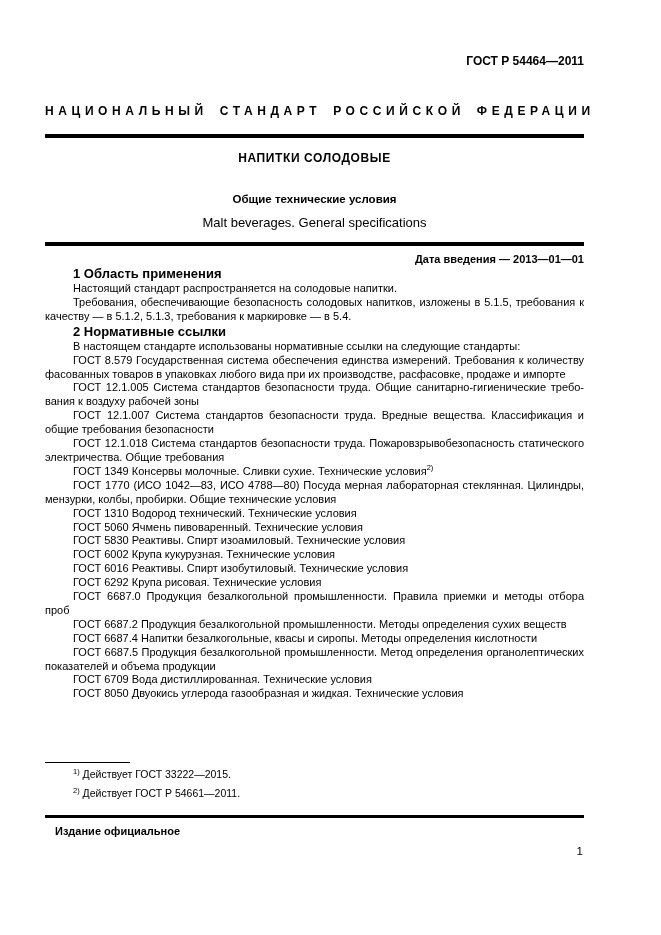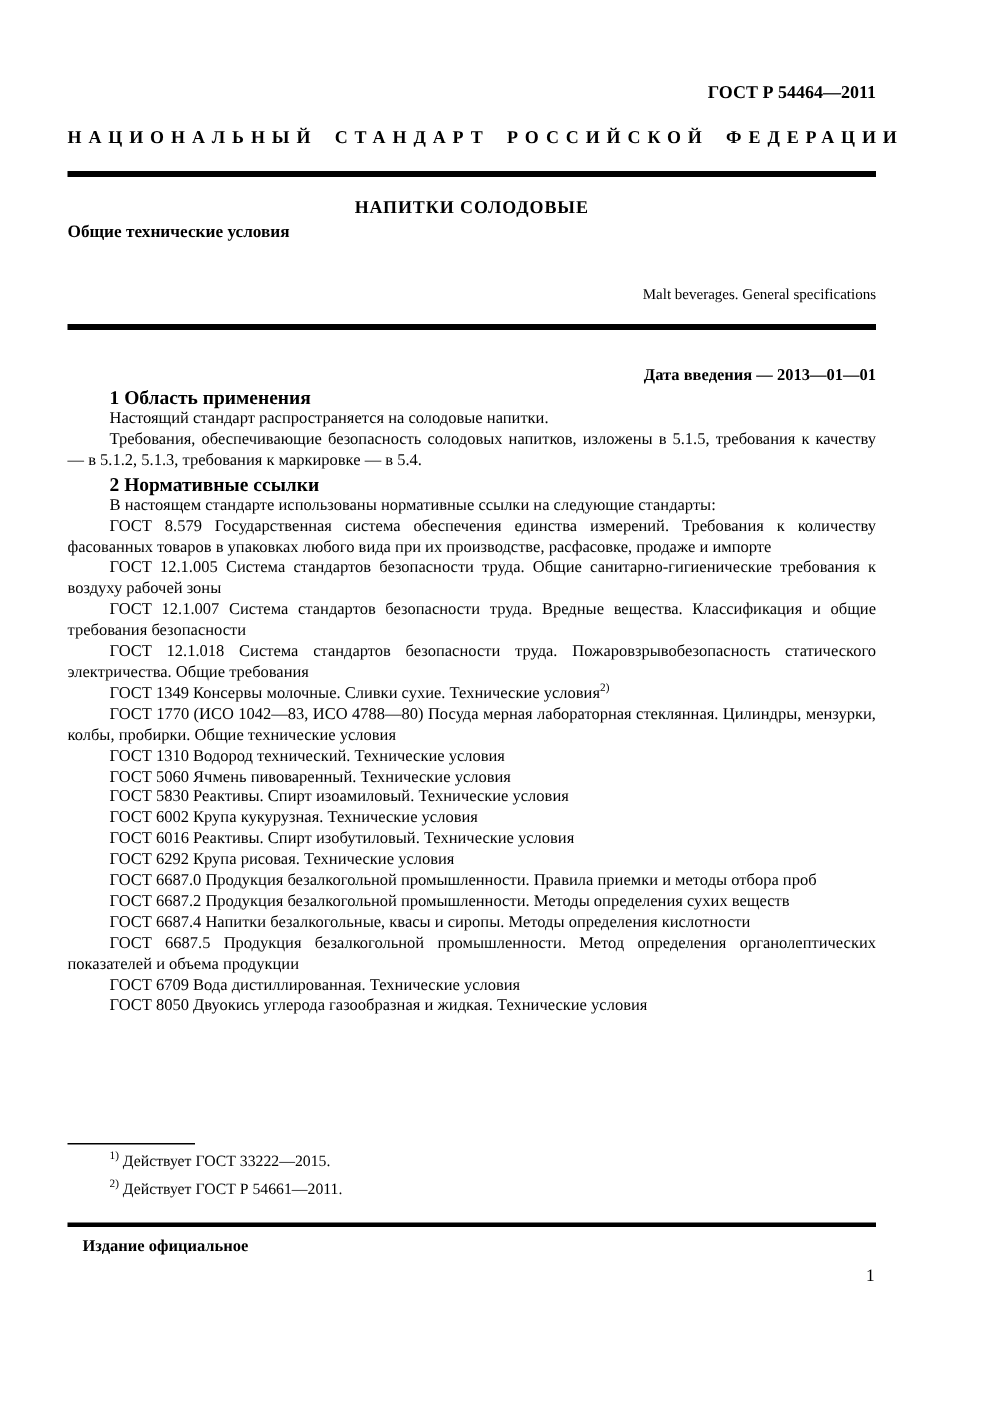"ГОСТ Р 54464—2011" .page { font-family: Liberation Serif, serif -> none }
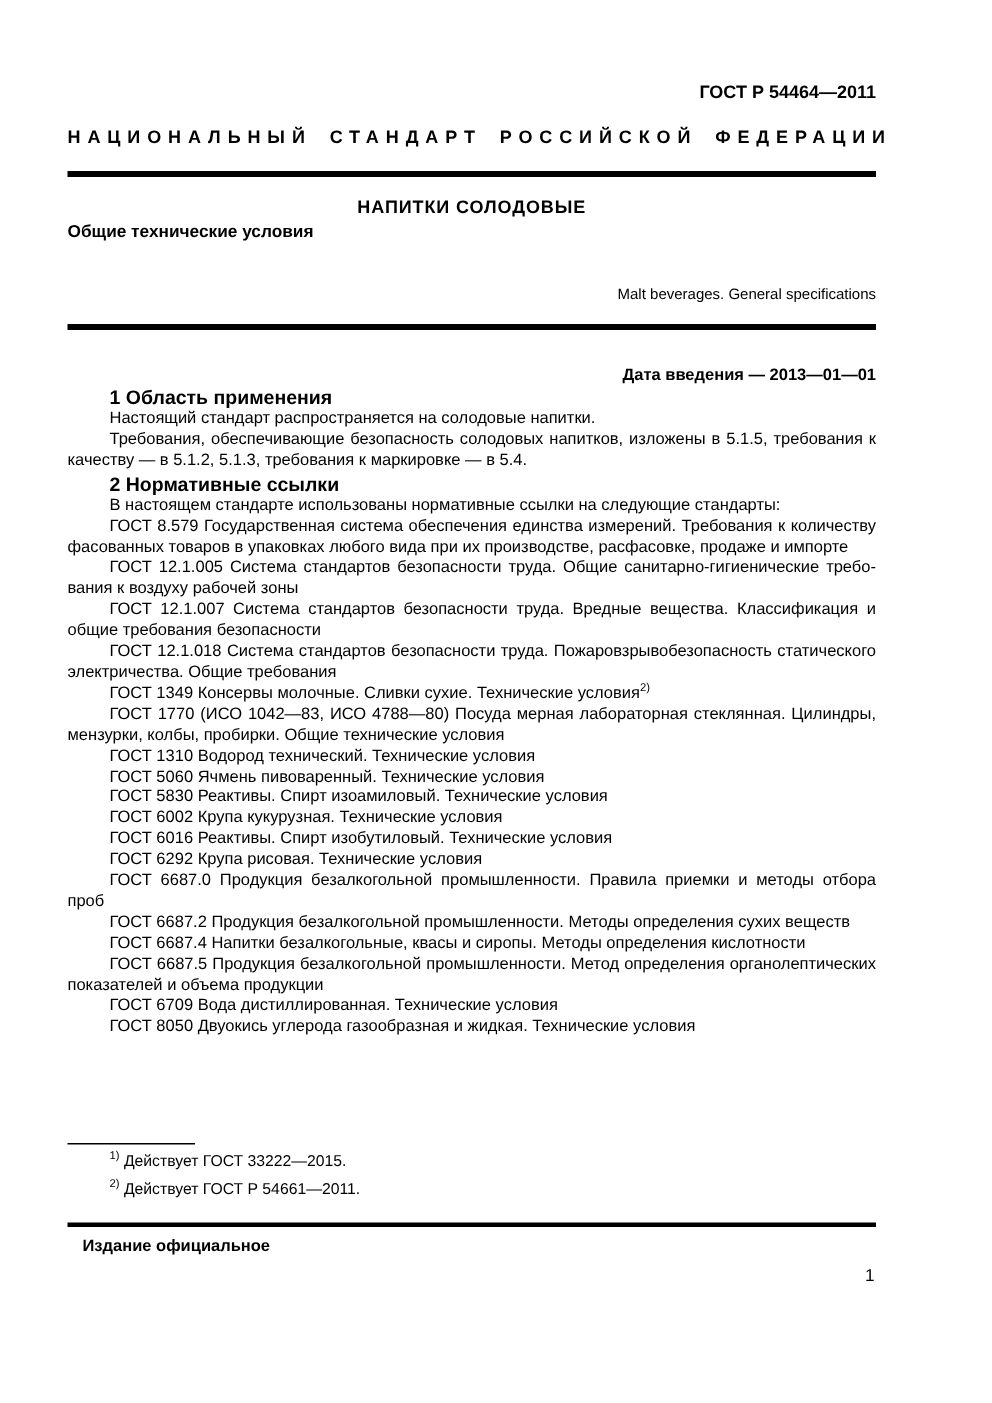"НАЦИОНАЛЬНЫЙ СТАНДАРТ РОССИЙСКОЙ" .banner { margin-top: 16px -> 36px }
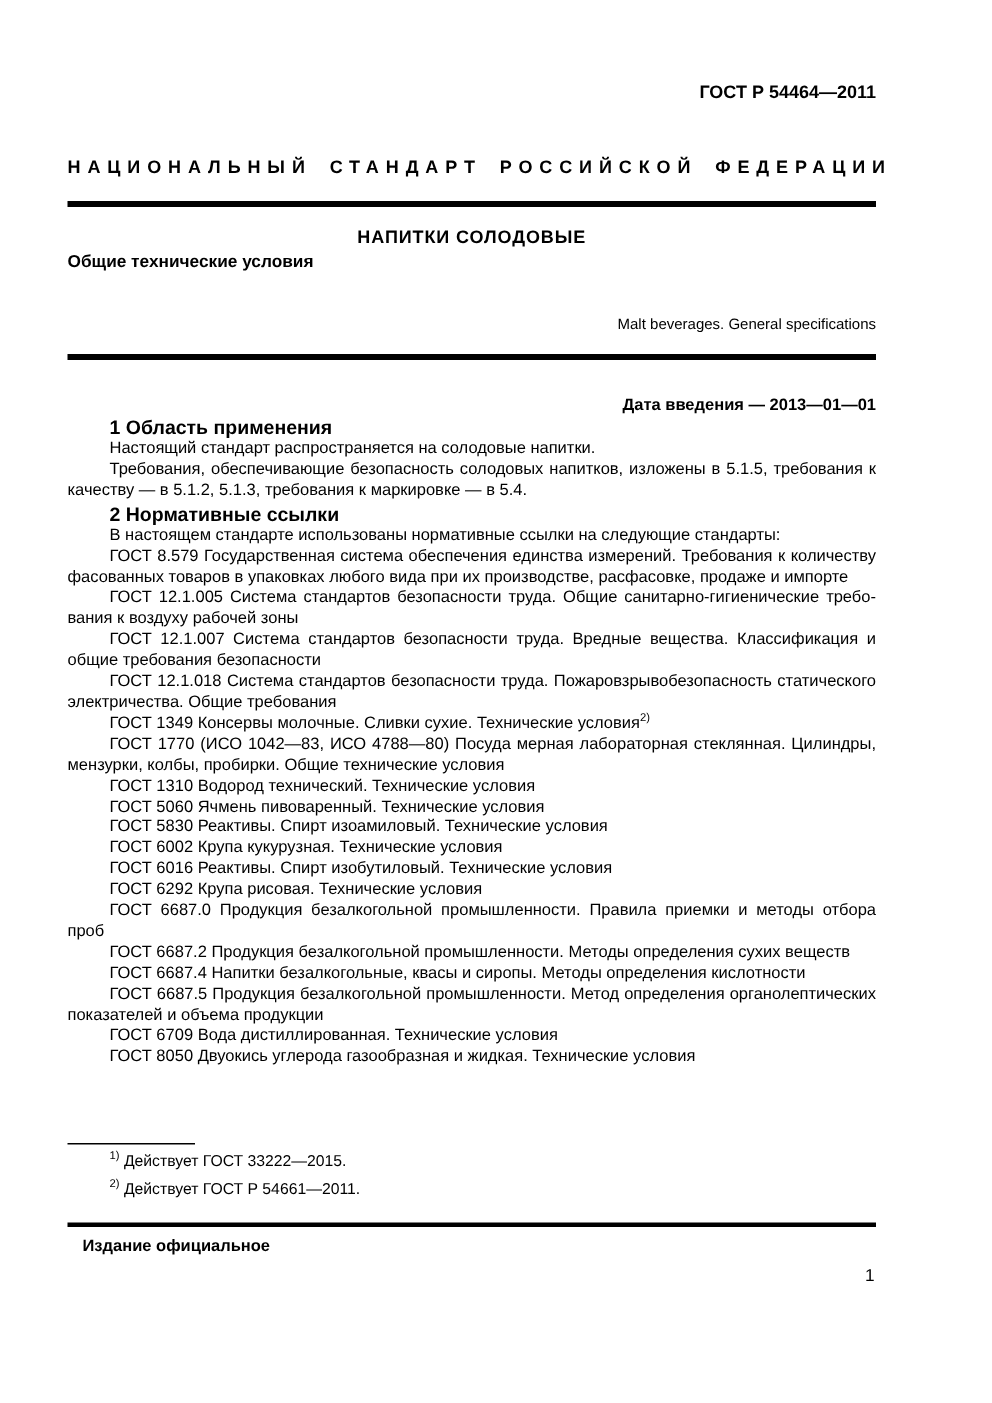"Общие технические условия" .subtitle-ru { margin-top: 4px -> 28px; text-align: left -> center }
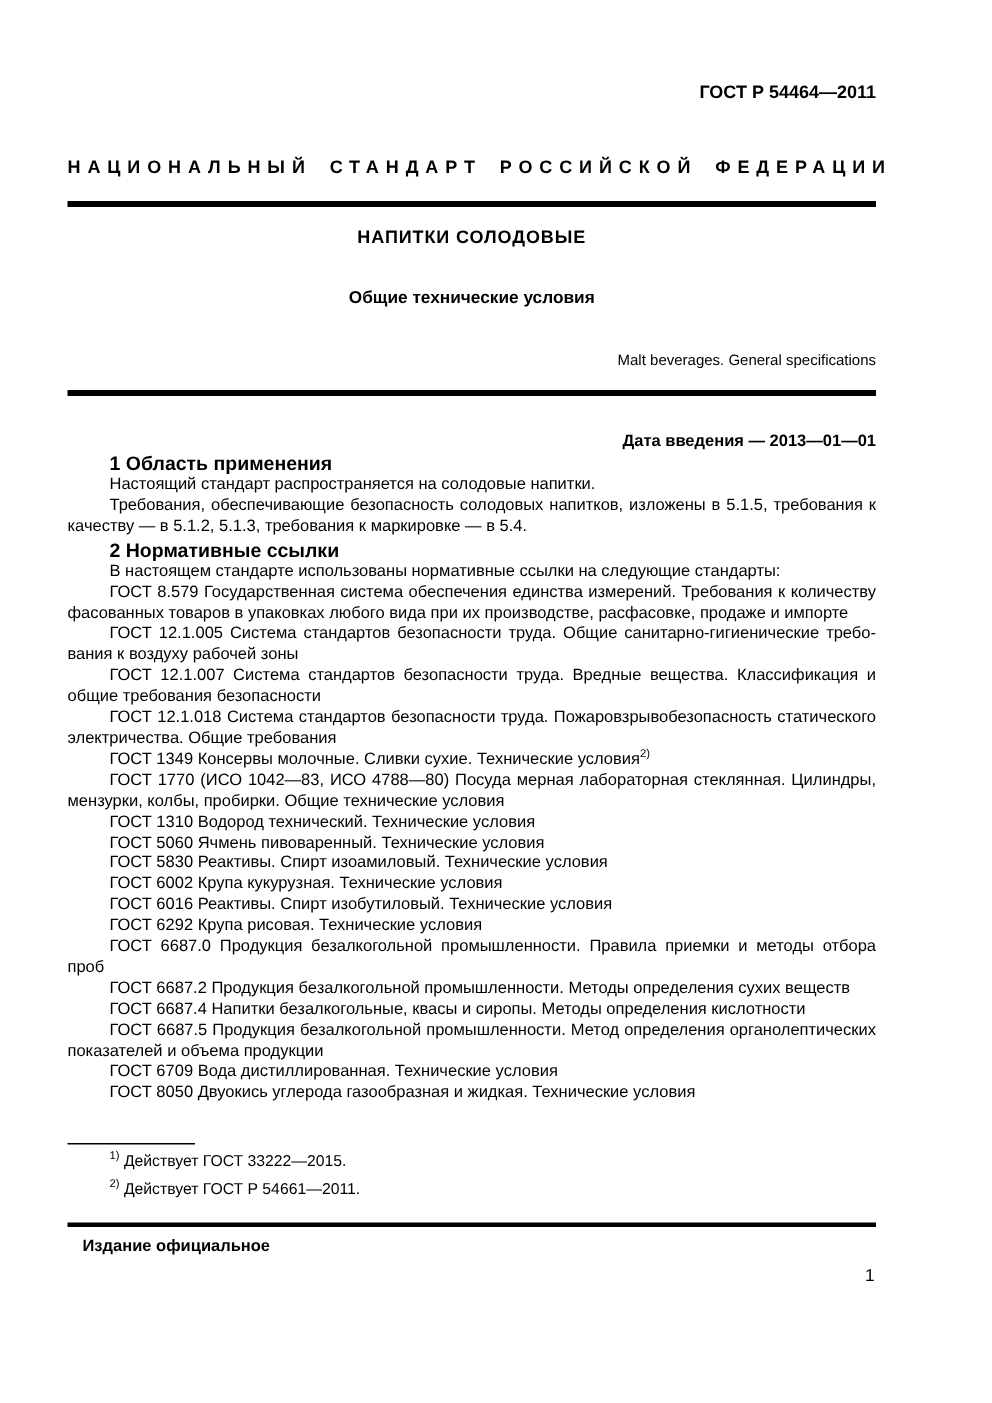"Malt beverages. General specifications" .title-en { font-size: 10px -> 13px; margin-top: 28px -> 10px; text-align: right -> center }
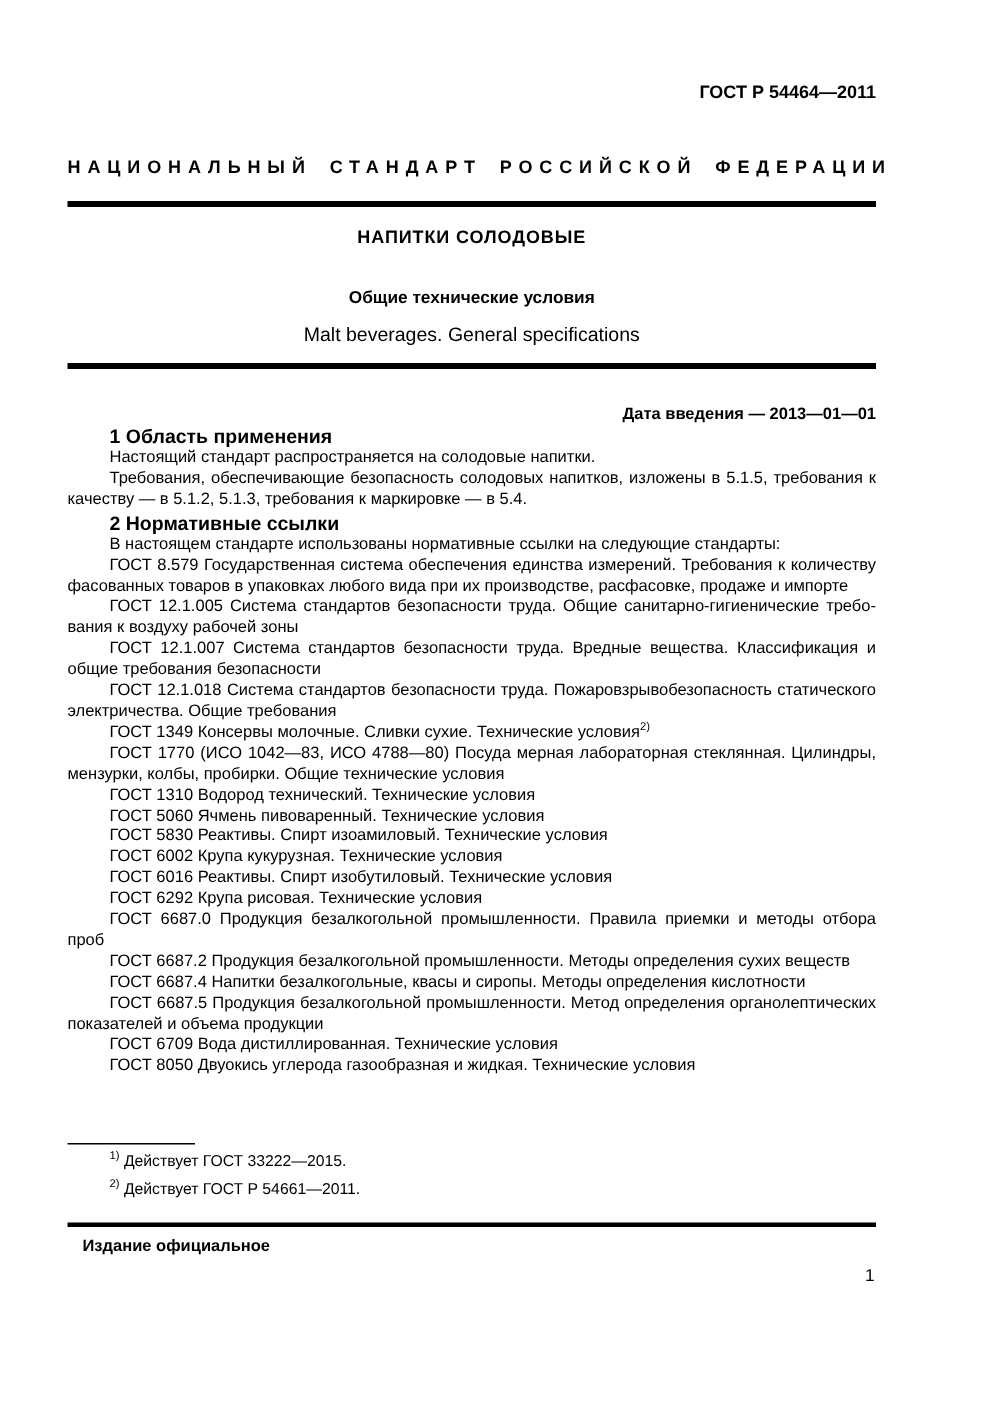"Дата введения — 2013—01—01" .intro-date { margin-top: 24px -> 7px }
